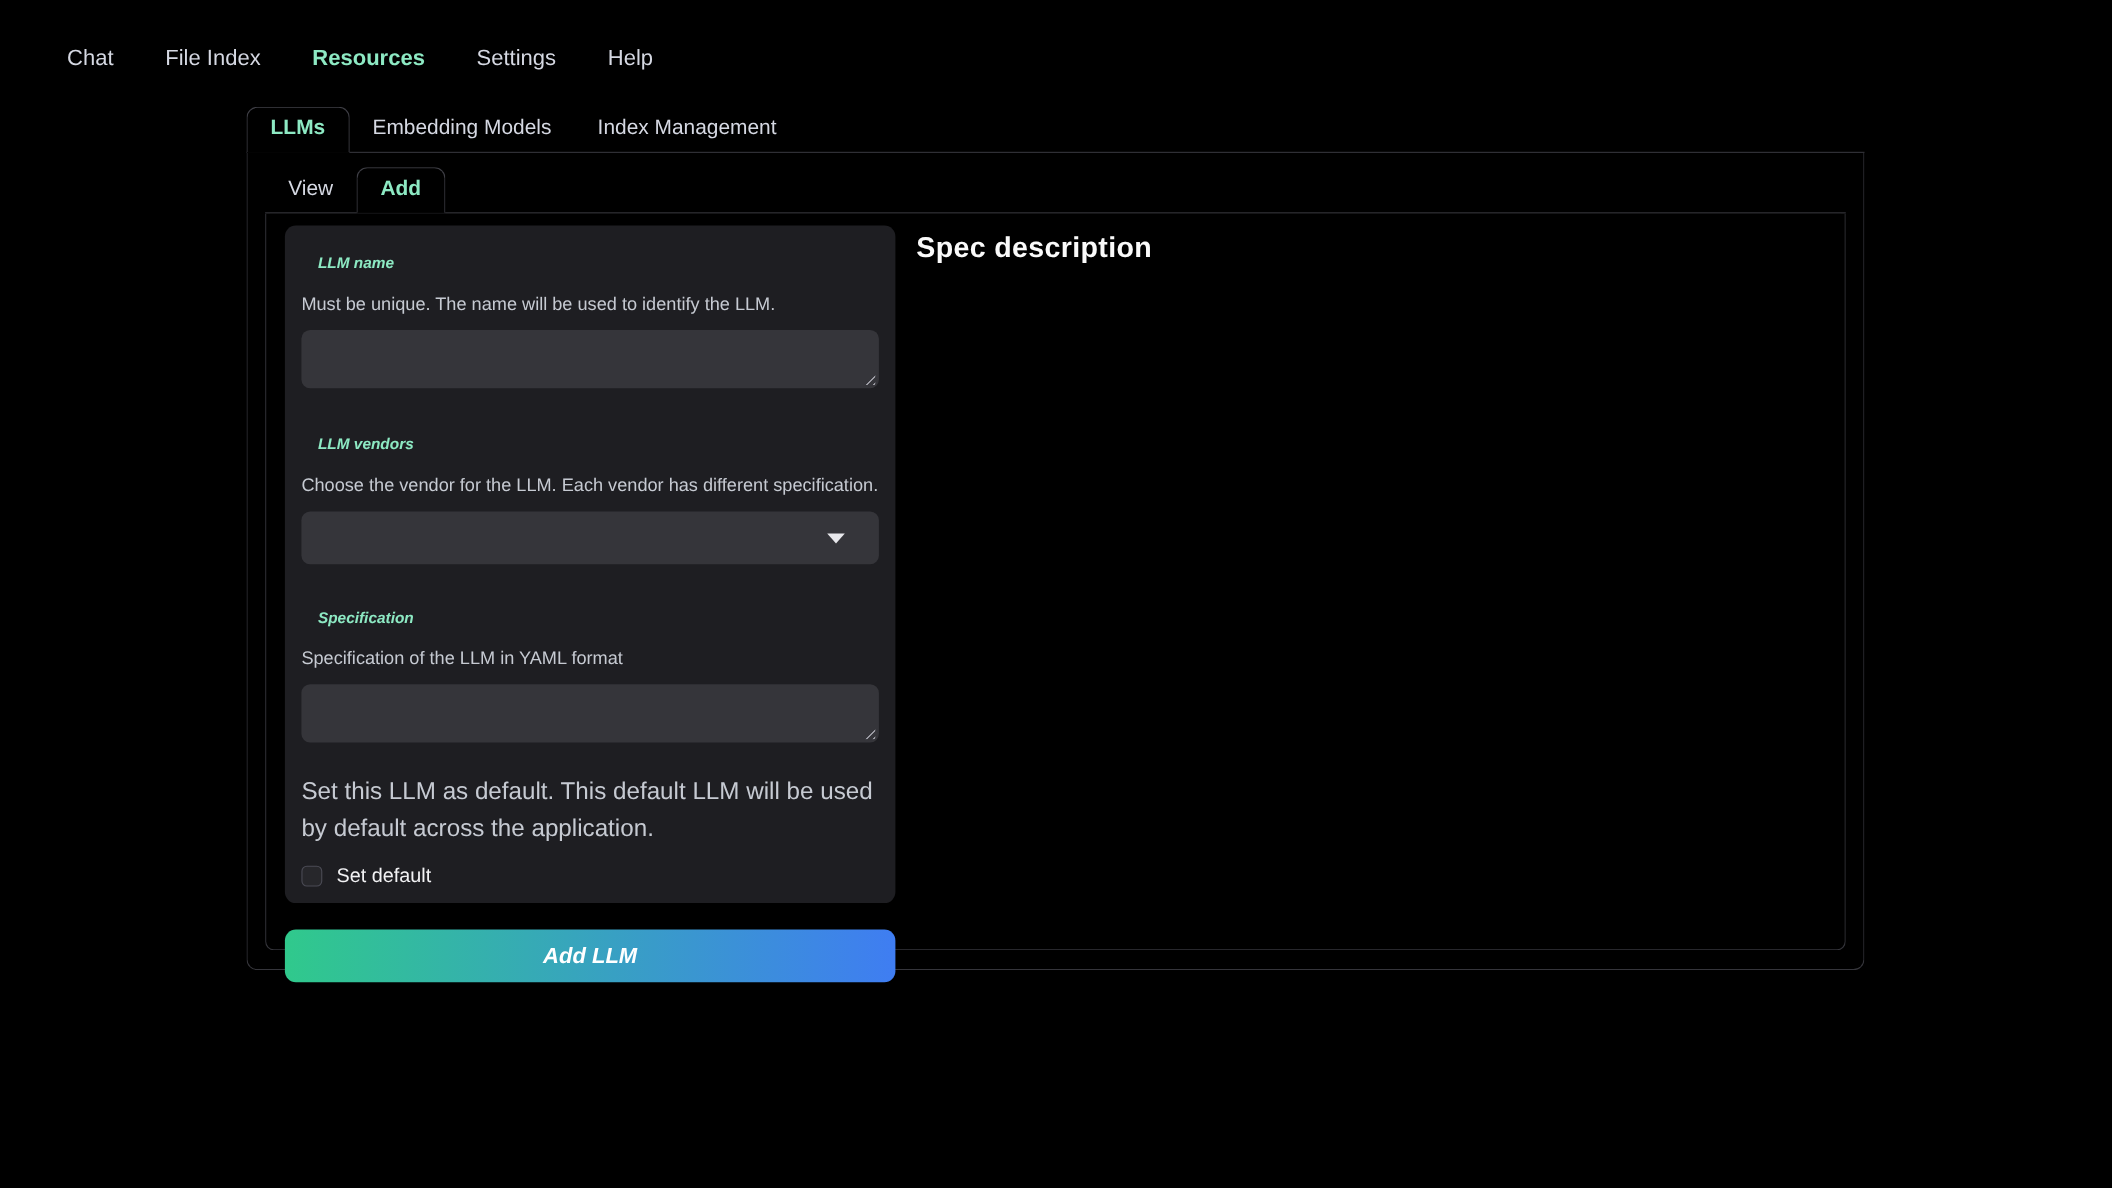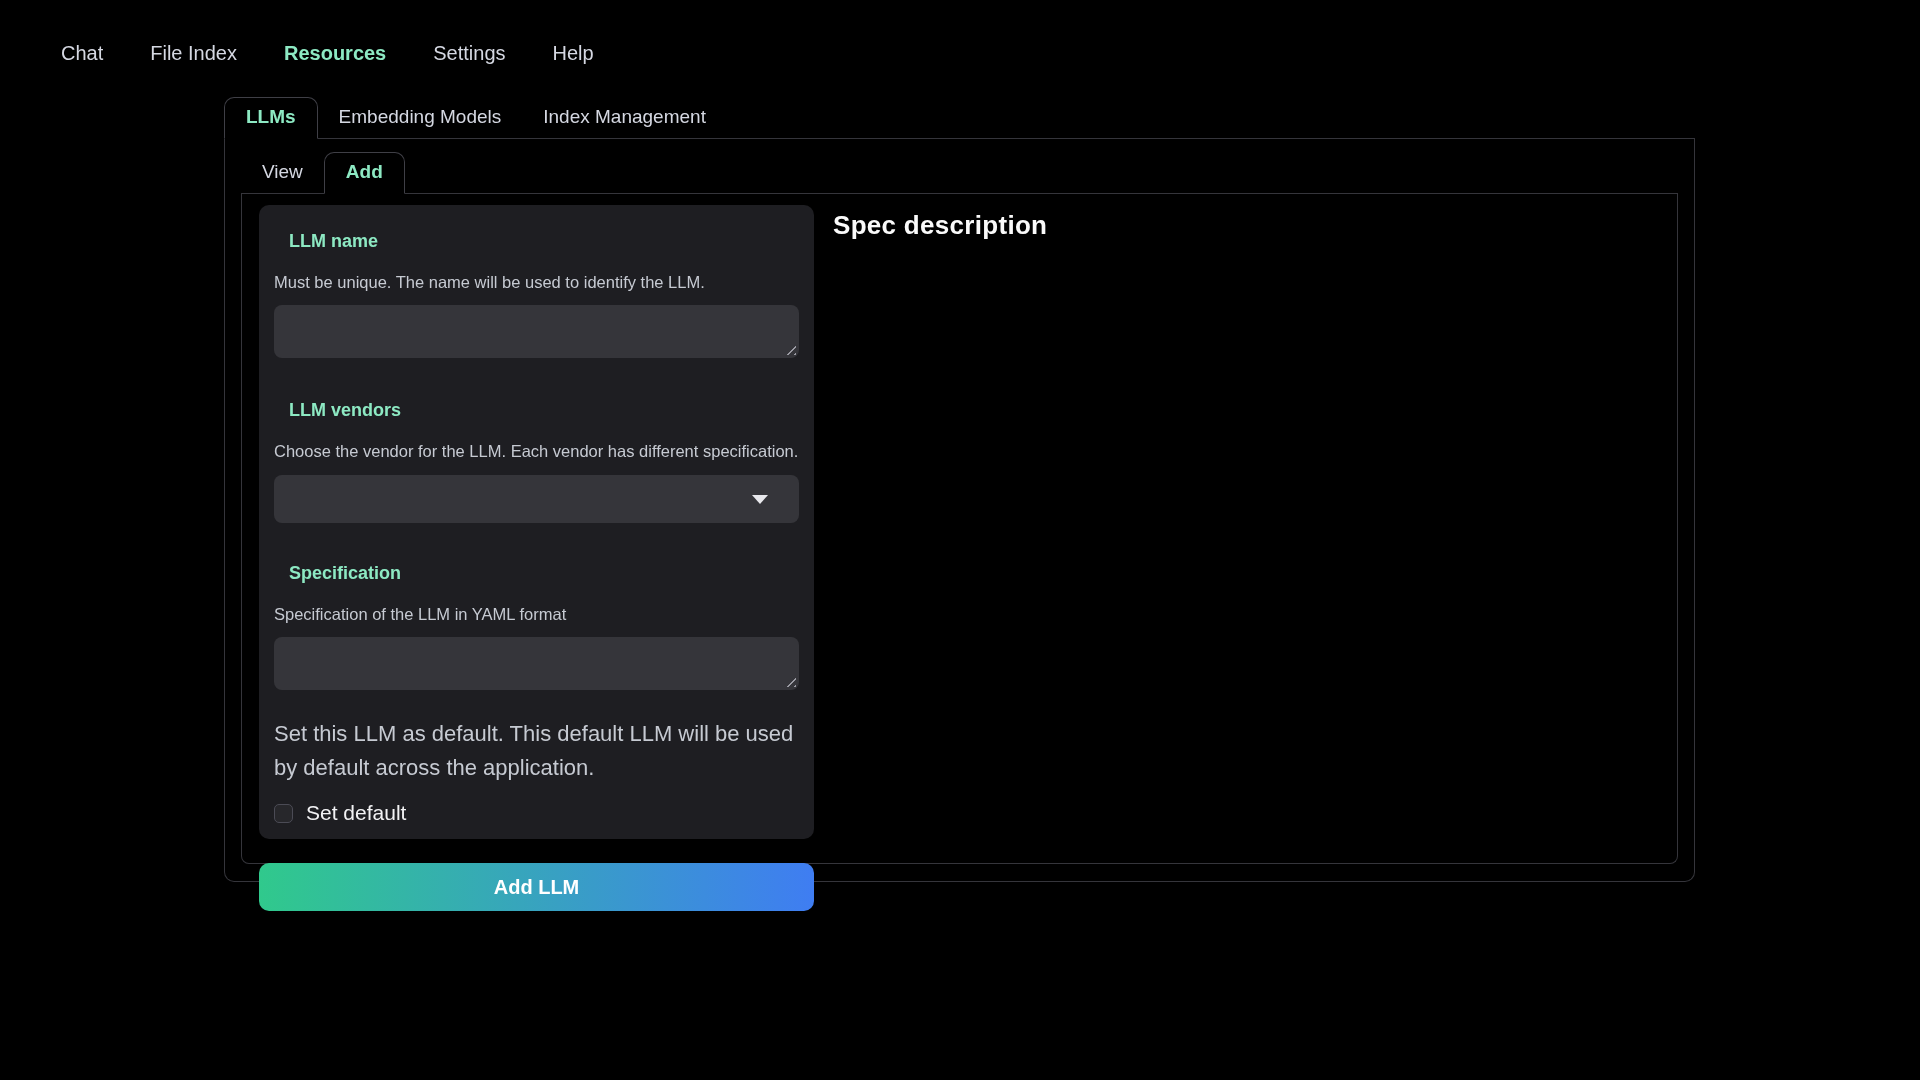"LLM name" .field-label { font-size: 18px -> 14px; font-style: none -> italic }
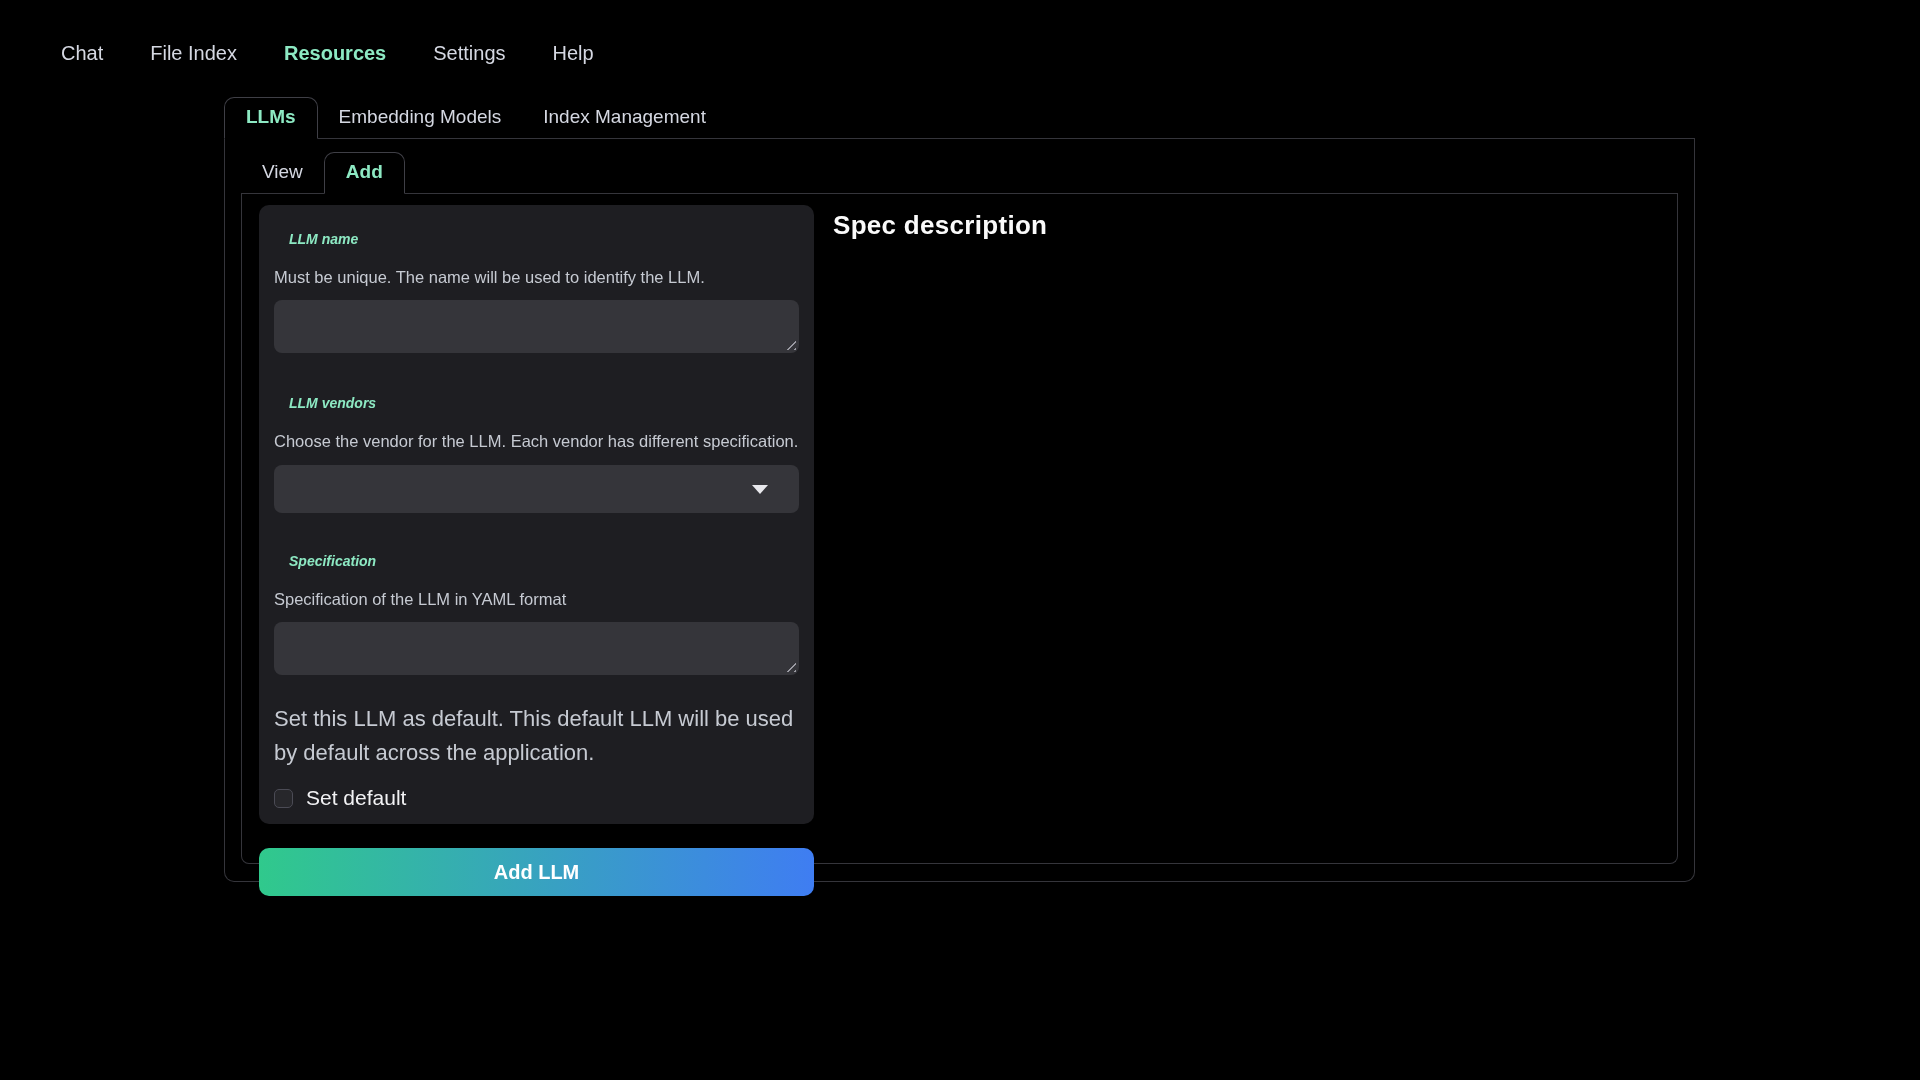"Set default" .cb-label { font-size: 21px -> 18px }
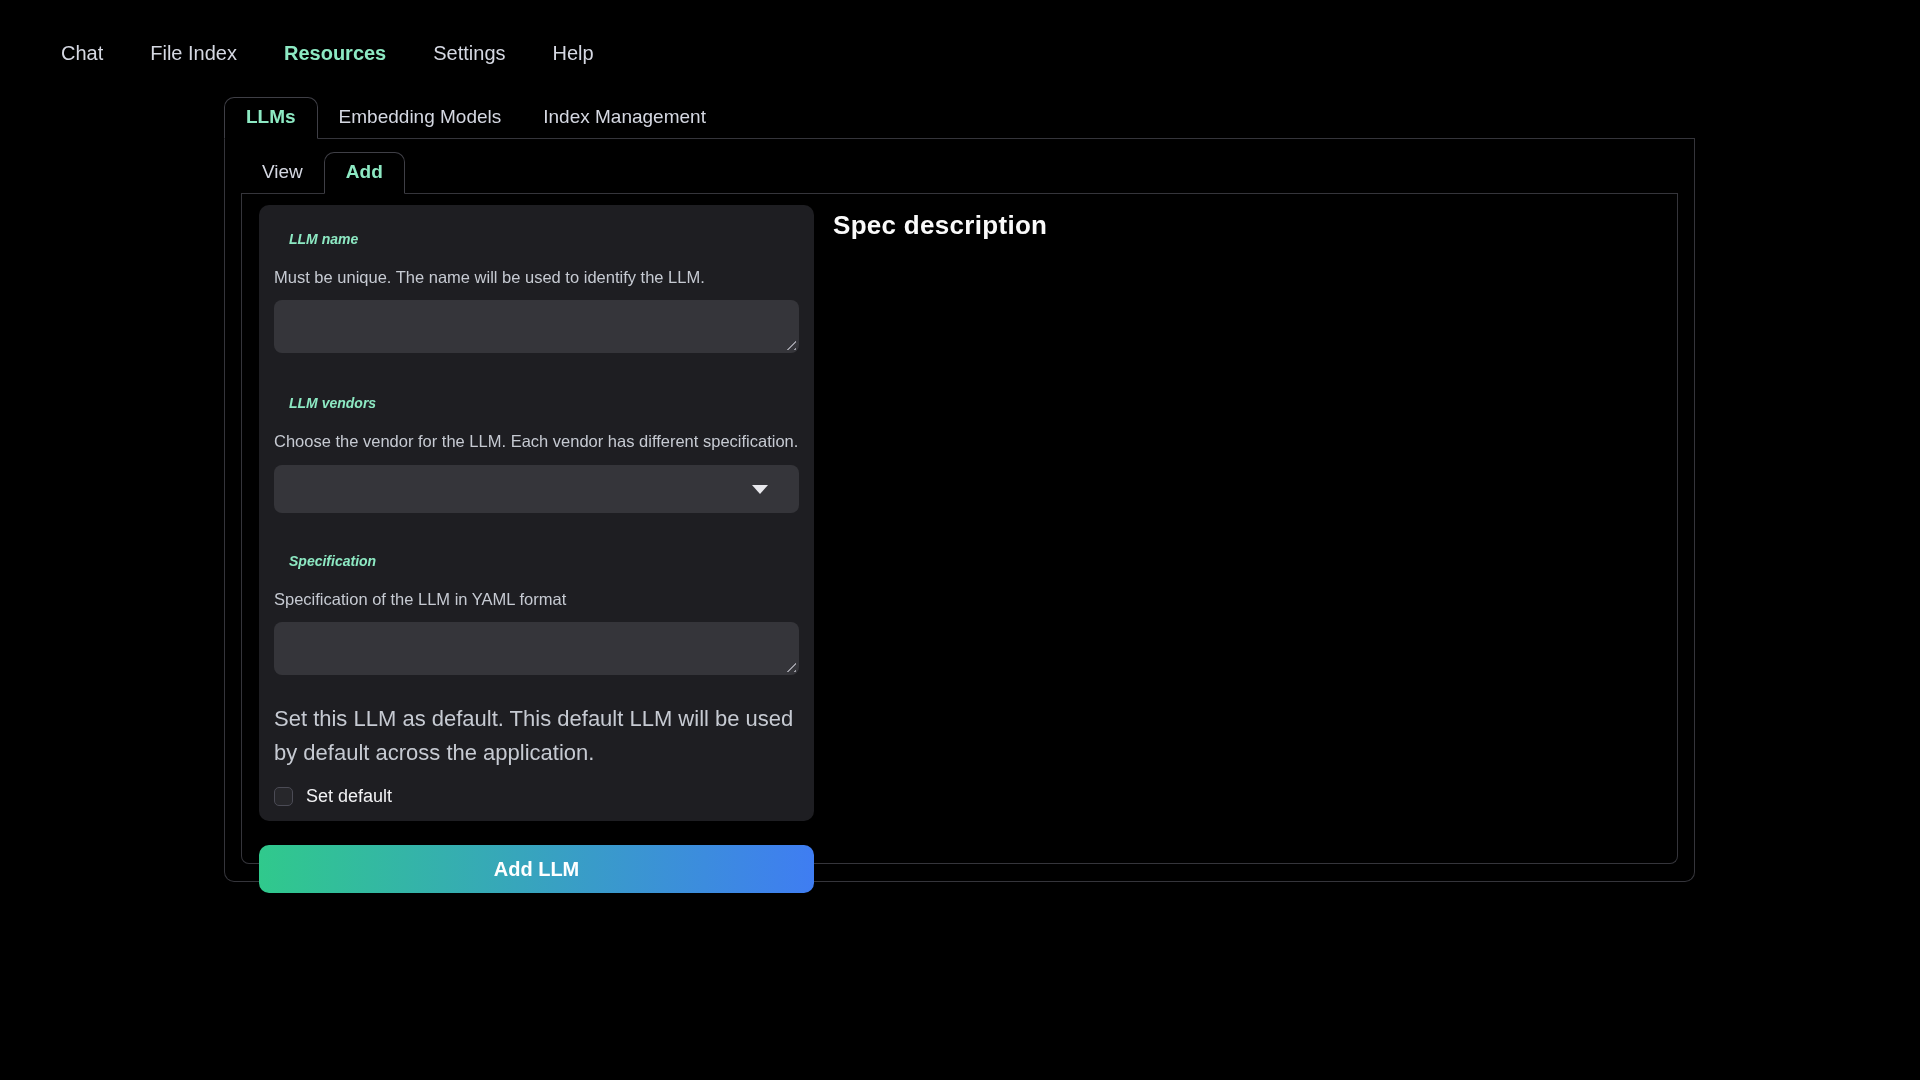"Add LLM" .add-btn { font-style: none -> italic }
